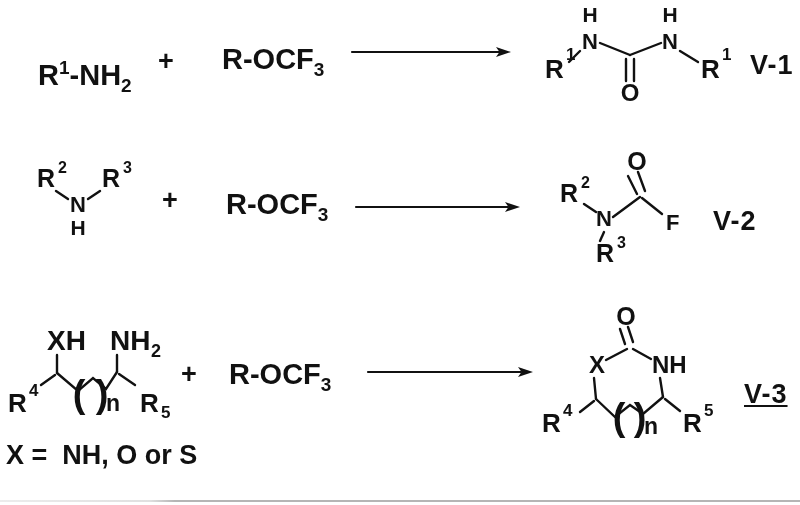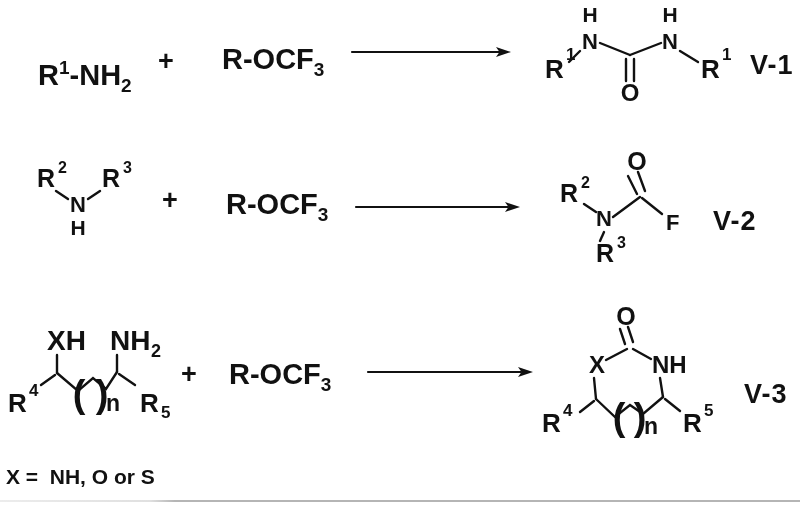"V-3" div.vlabel { text-decoration: none -> underline }
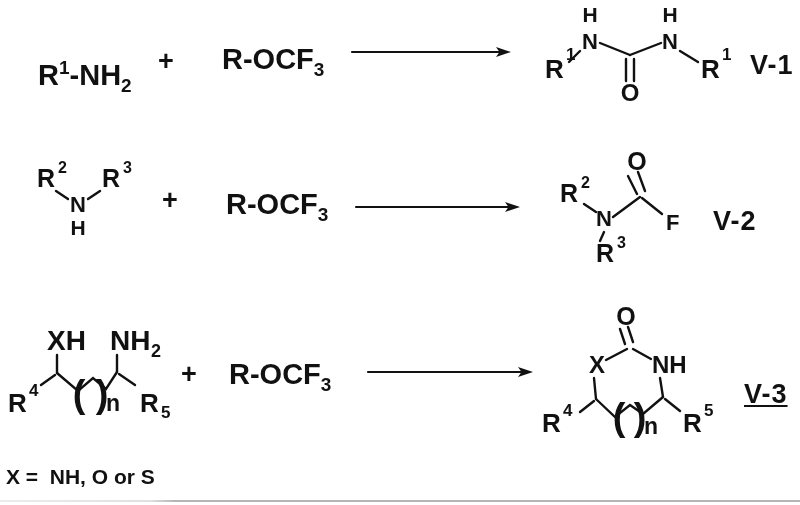"X = NH, O or" .note { font-size: 21px -> 27px; margin-top: 24px -> none }
